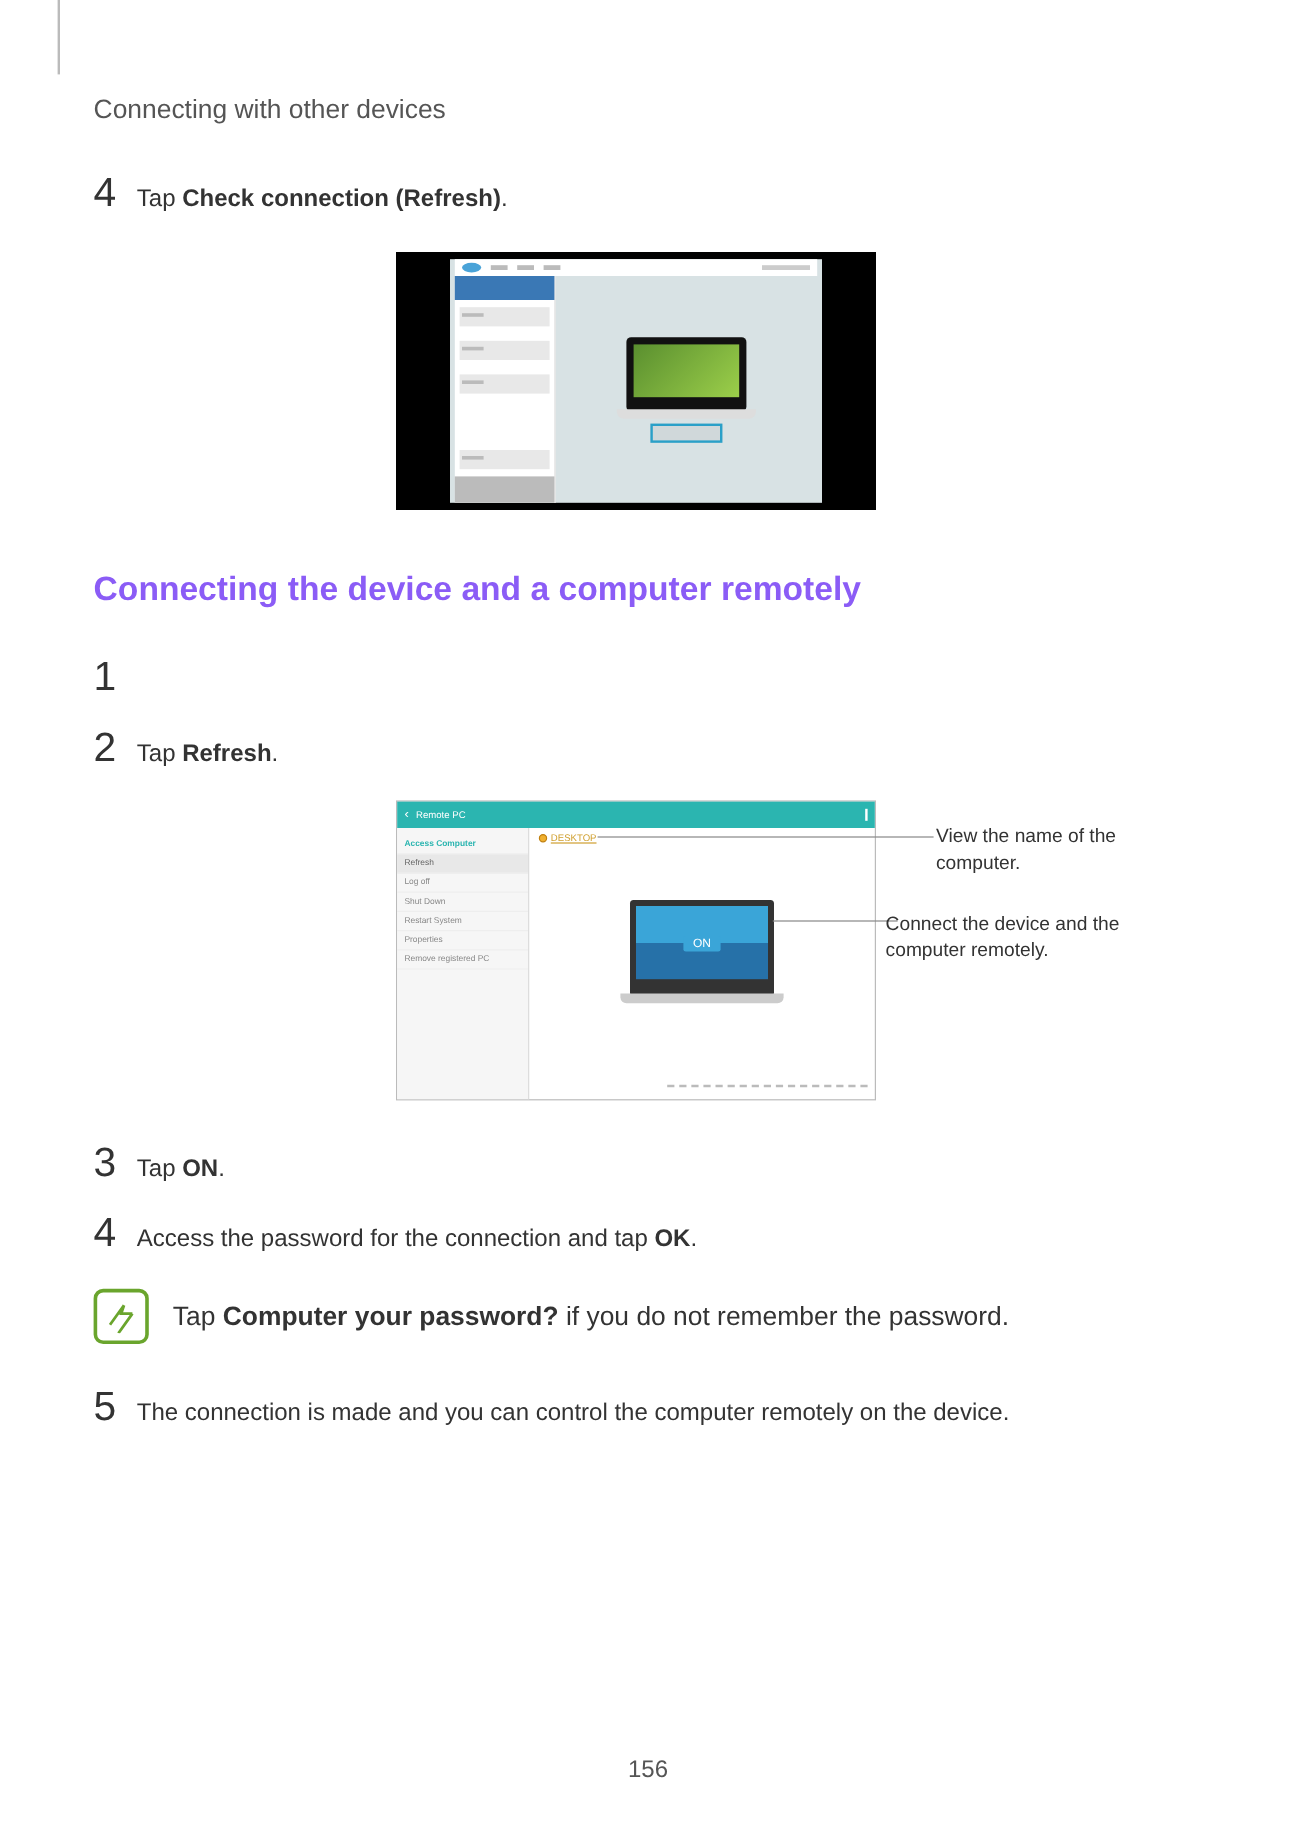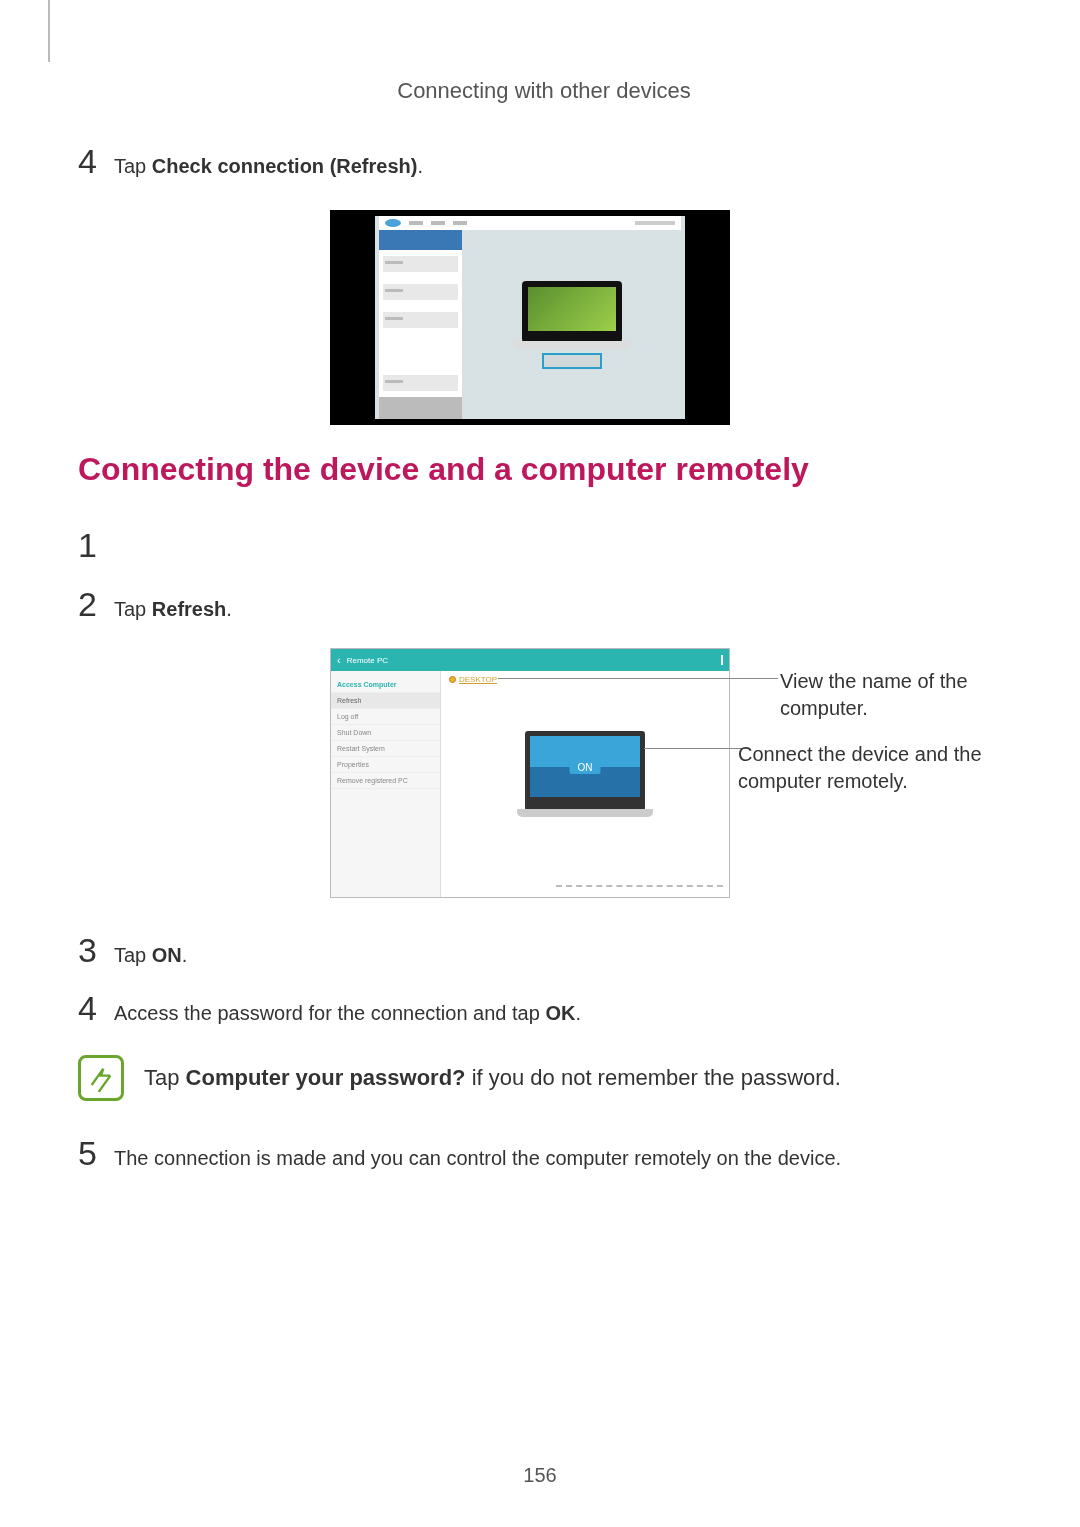"Connecting with other devices" .header-text { text-align: center -> none }
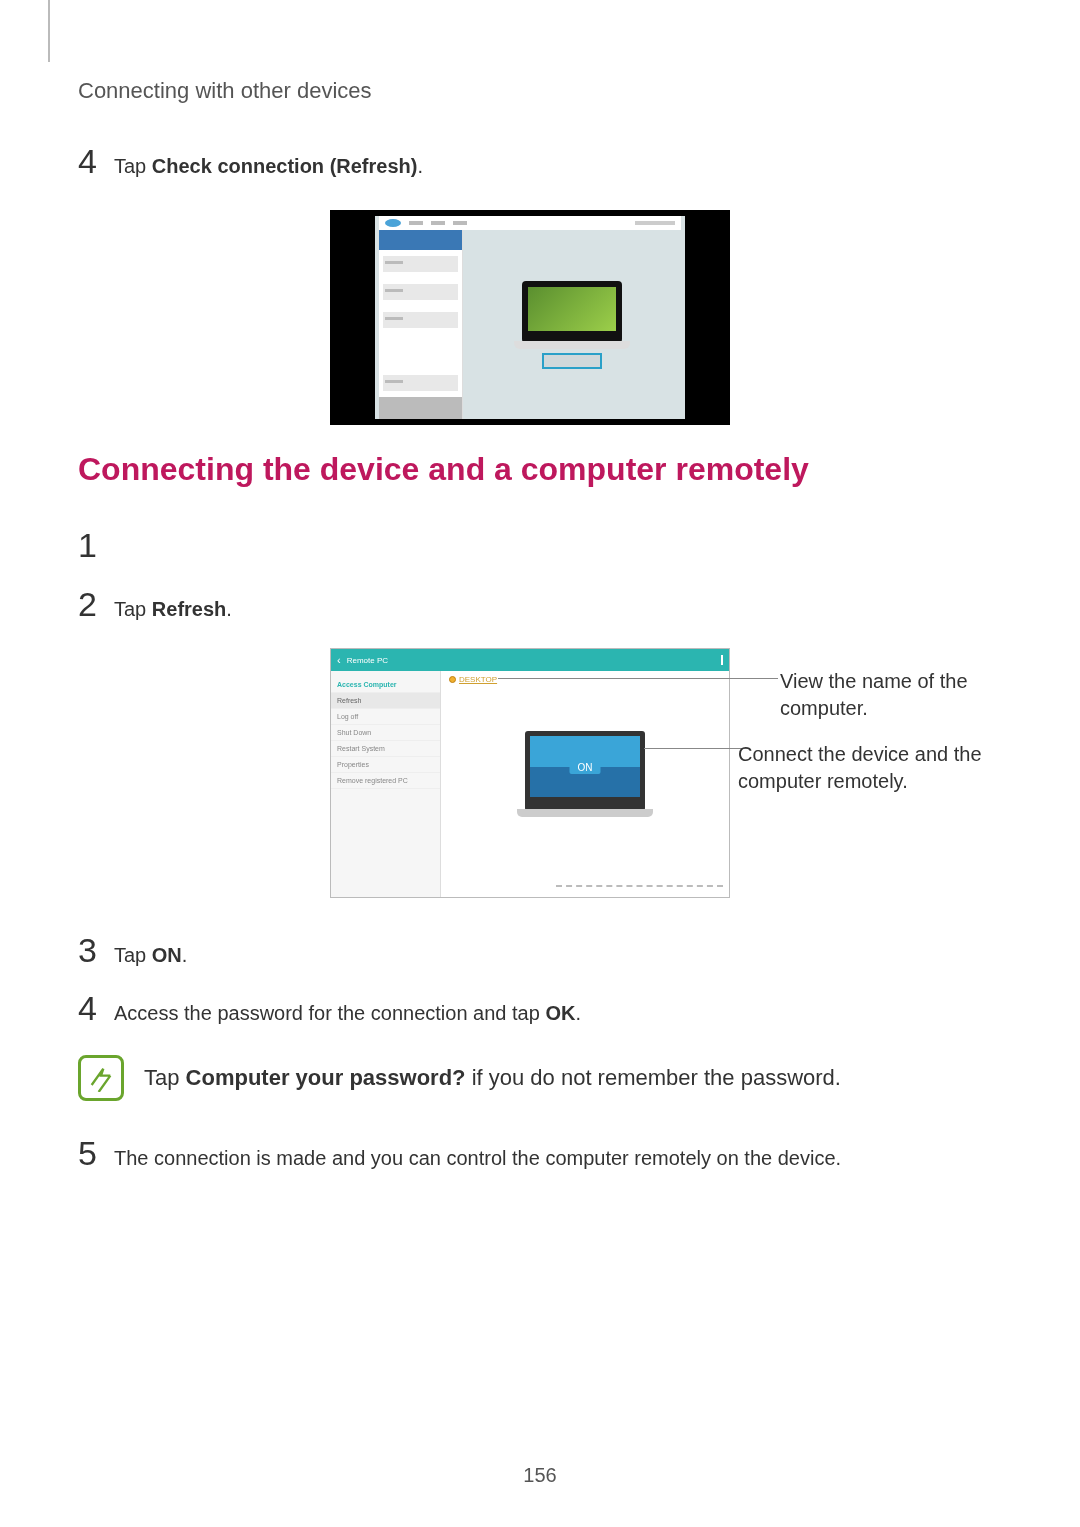"Connecting the device and a" .section-heading { color: #be185d -> #8b5cf6; font-size: 32px -> 28px; margin-top: 26px -> 50px }
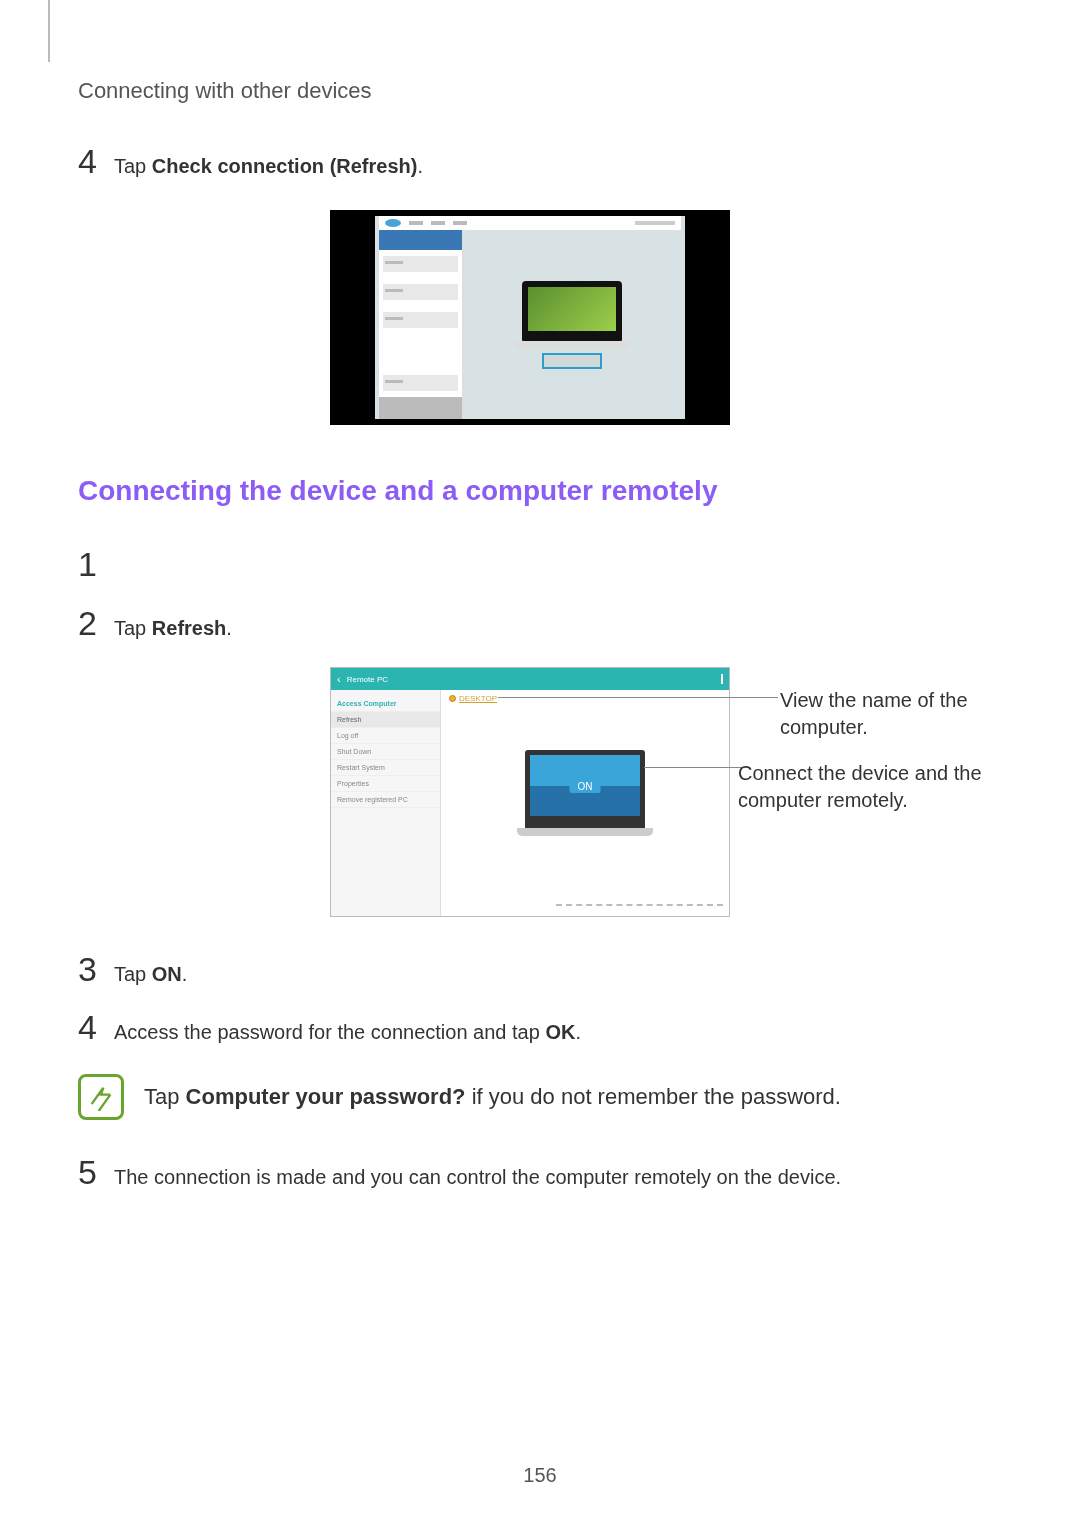"View the name of the" .callout { font-size: 20px -> 16px }
